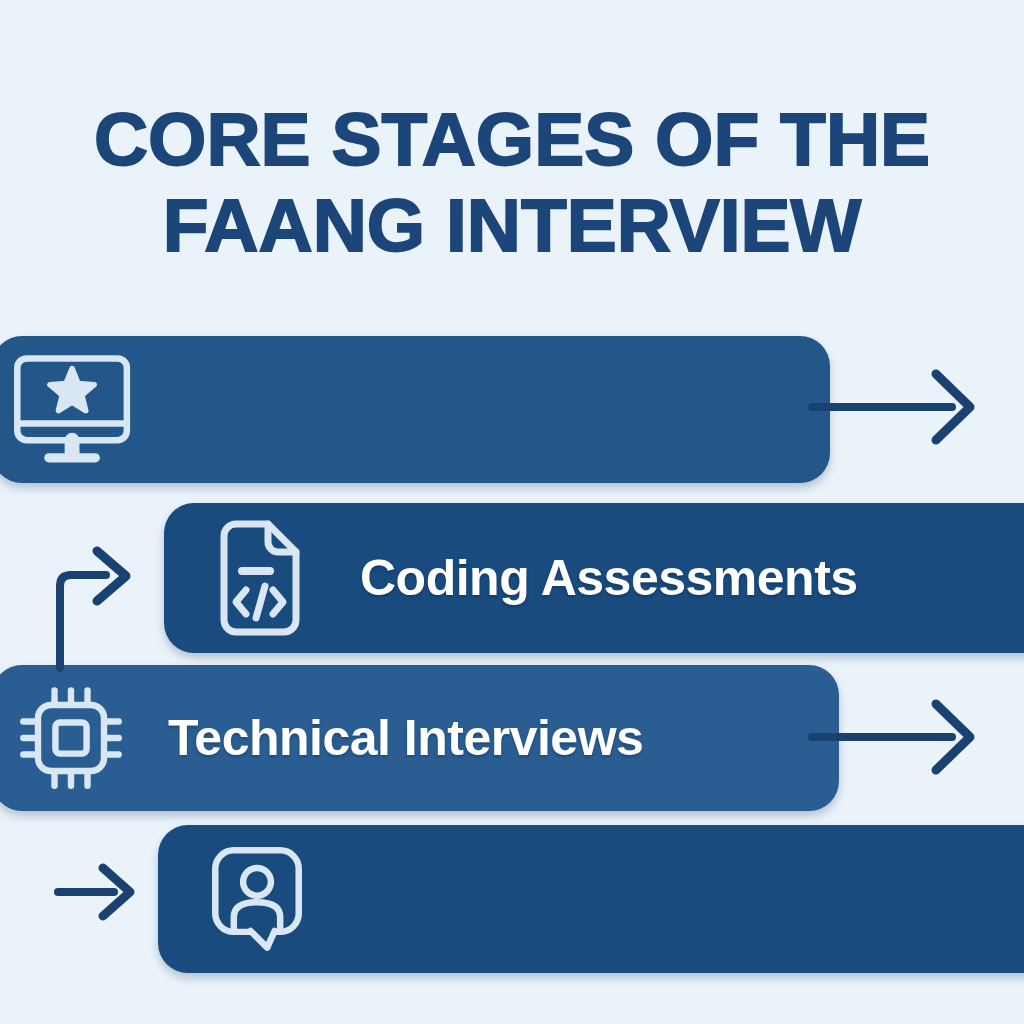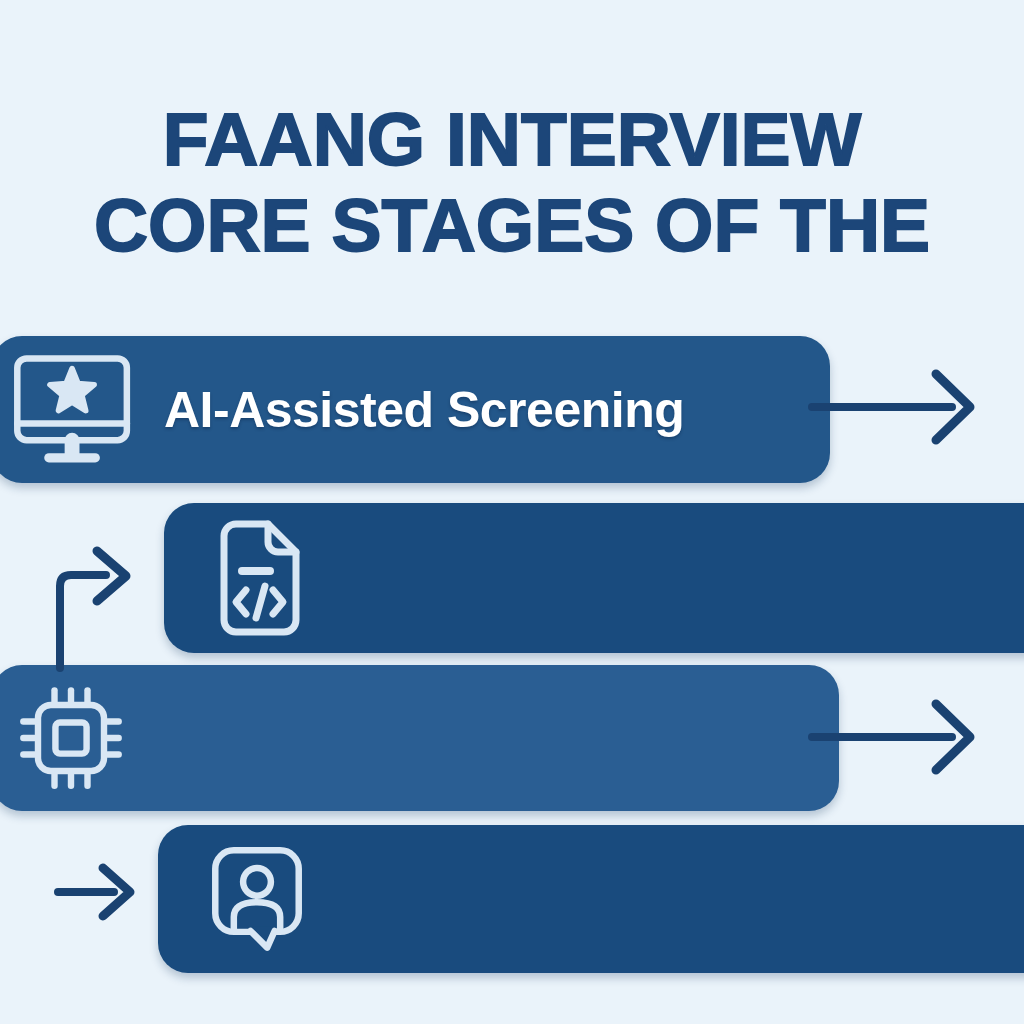"FAANG INTERVIEW" div { order: before "CORE STAGES OF THE" -> after "CORE STAGES OF THE" }
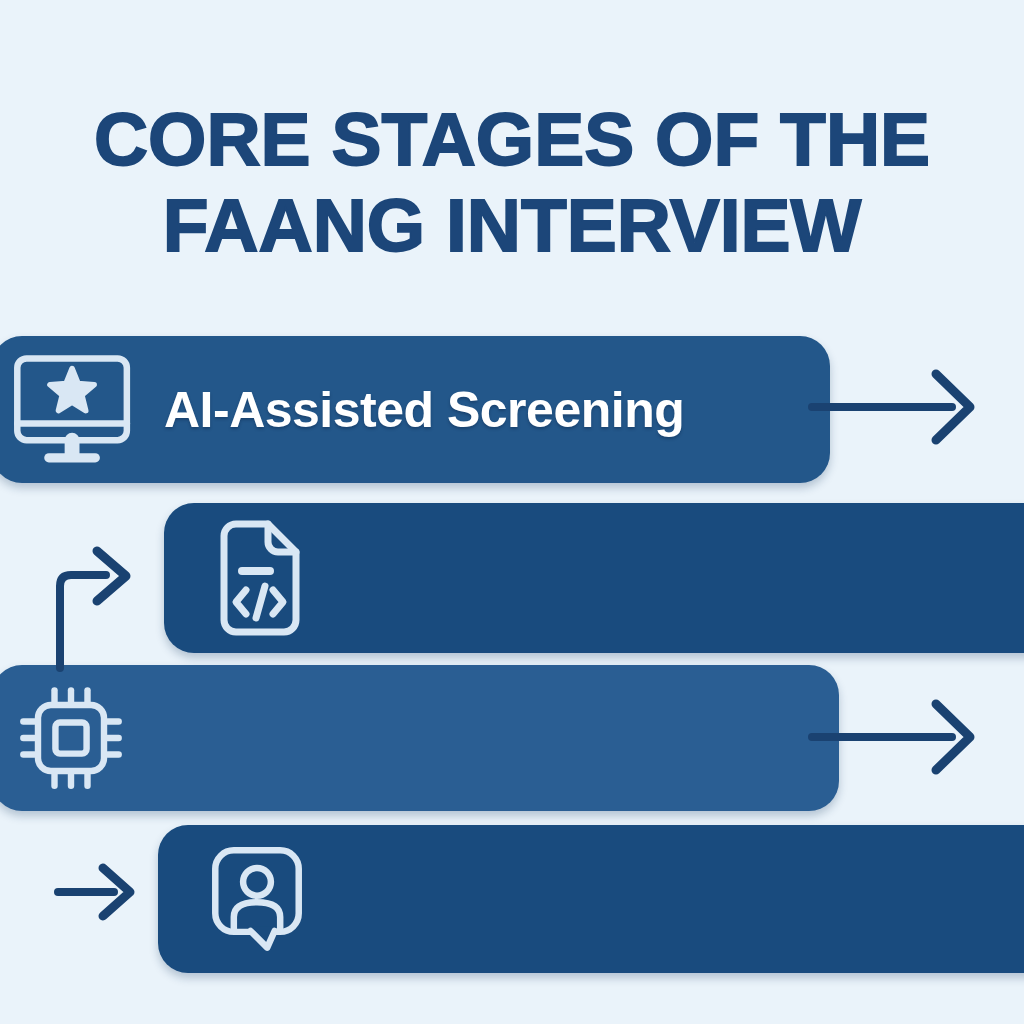"AI-Assisted Screening" span.label { html: <span>AI-Assisted Screening</span> -> none }
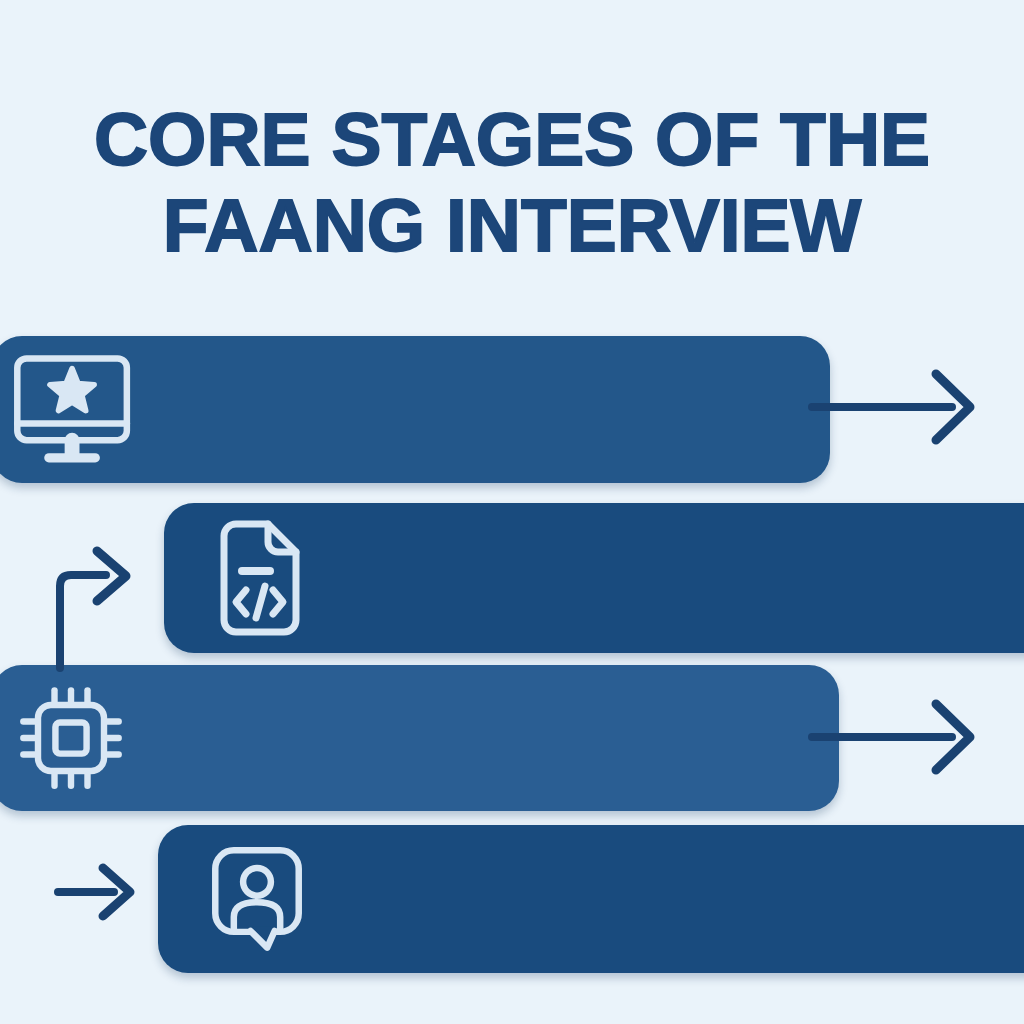"Coding Assessments" span.label { html: none -> <span>Coding Assessments</span> }
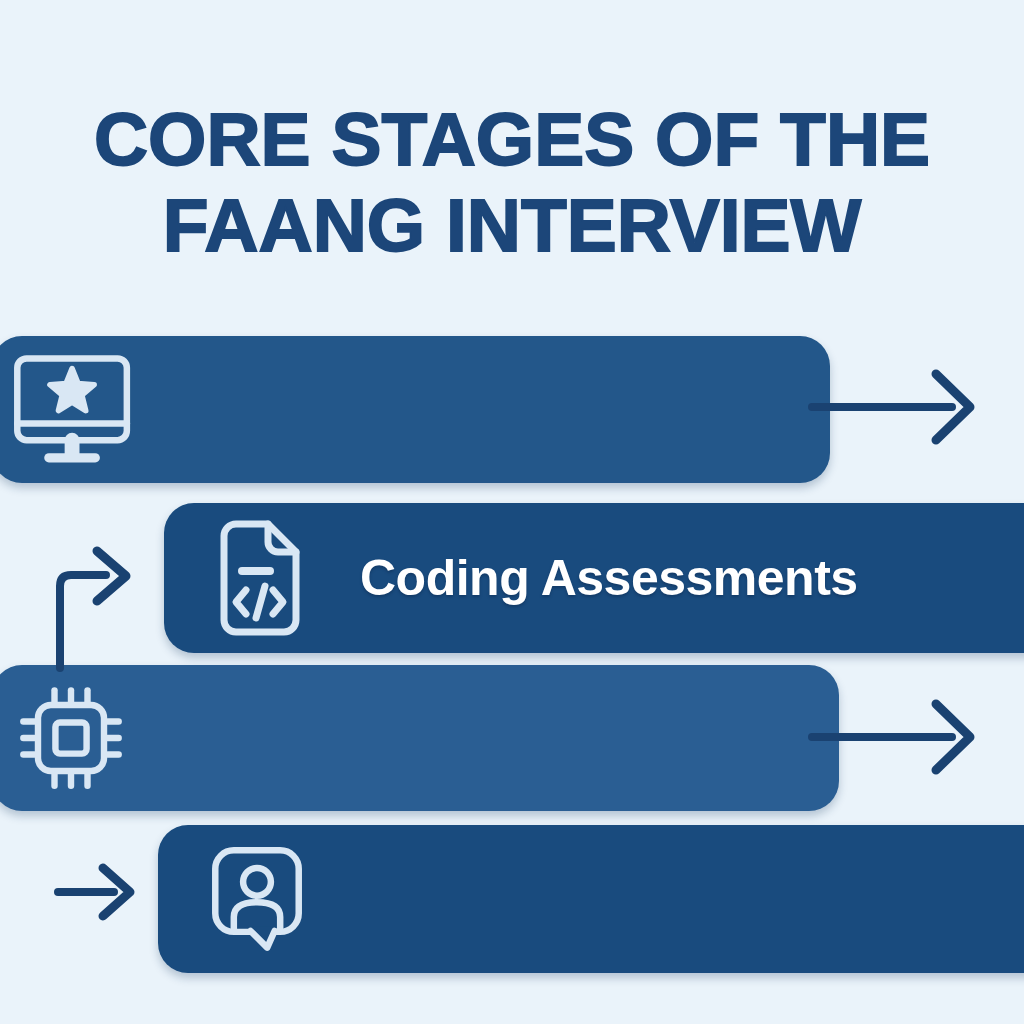"Technical Interviews" span.label { html: none -> <span>Technical Interviews</span> }
